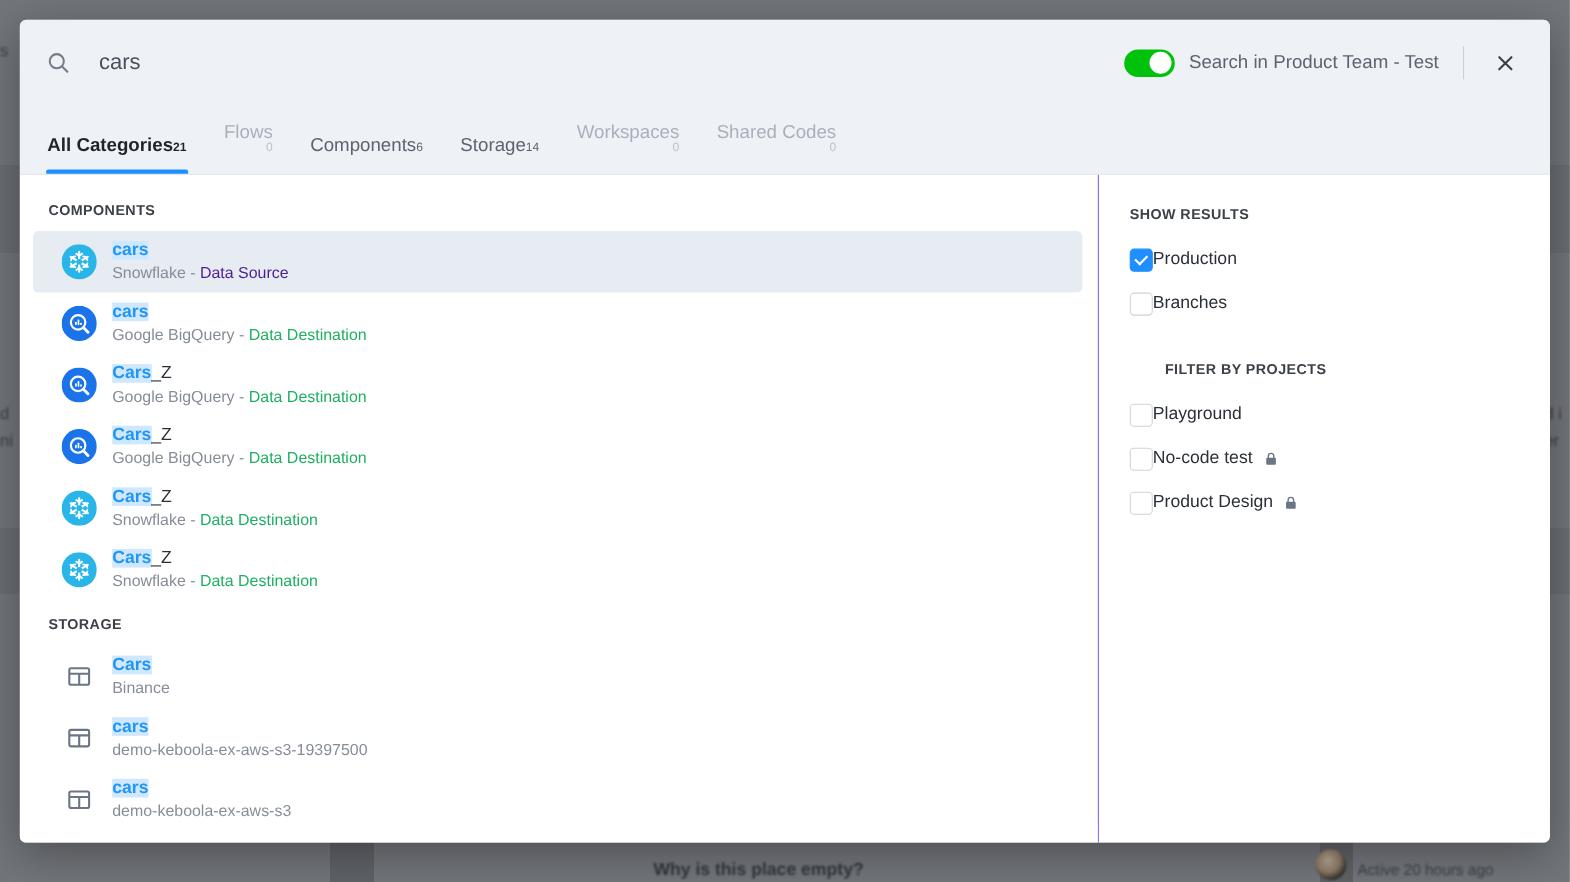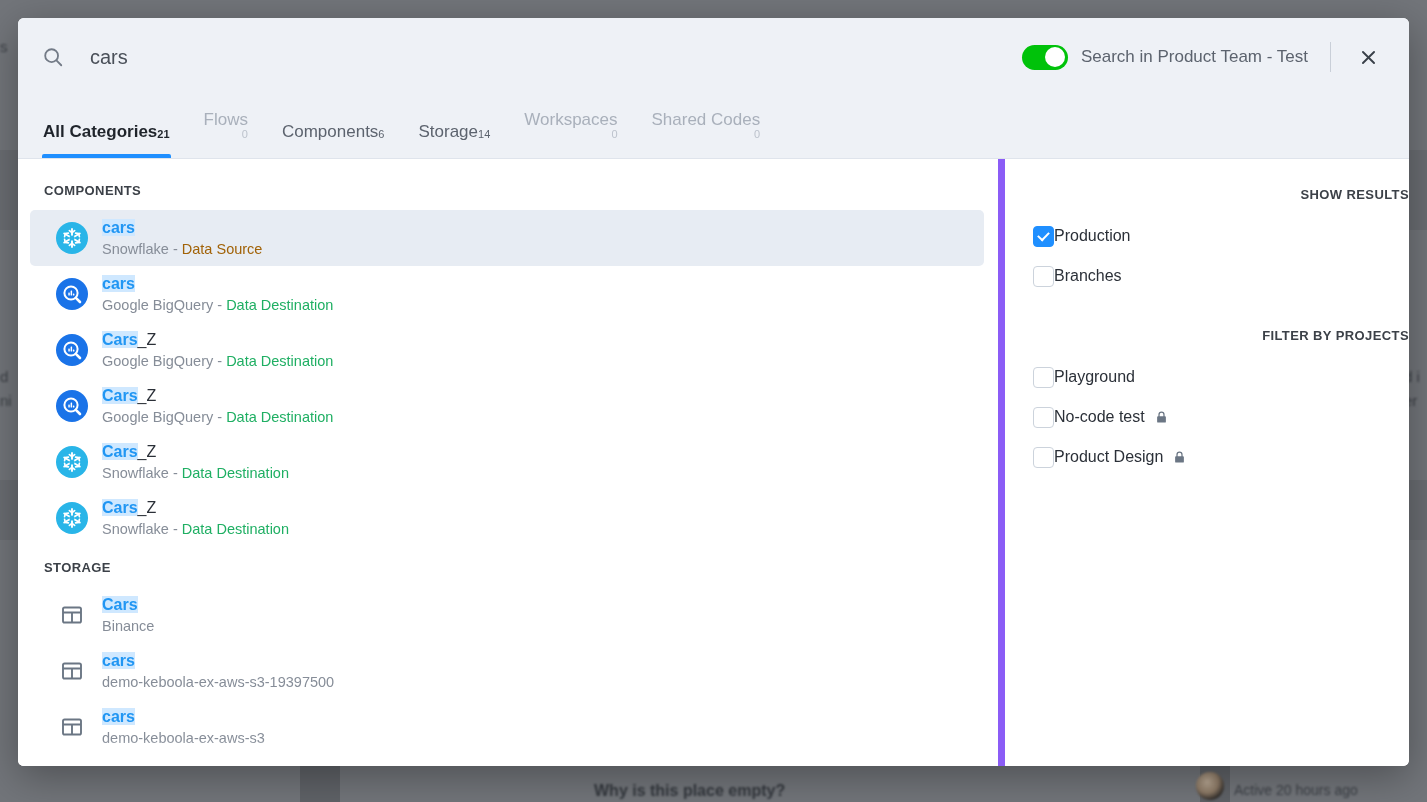"SHOW RESULTS" .filters { border-left: 7px solid #8b5cf6 -> 1px solid #8b5cf6; text-align: right -> none }
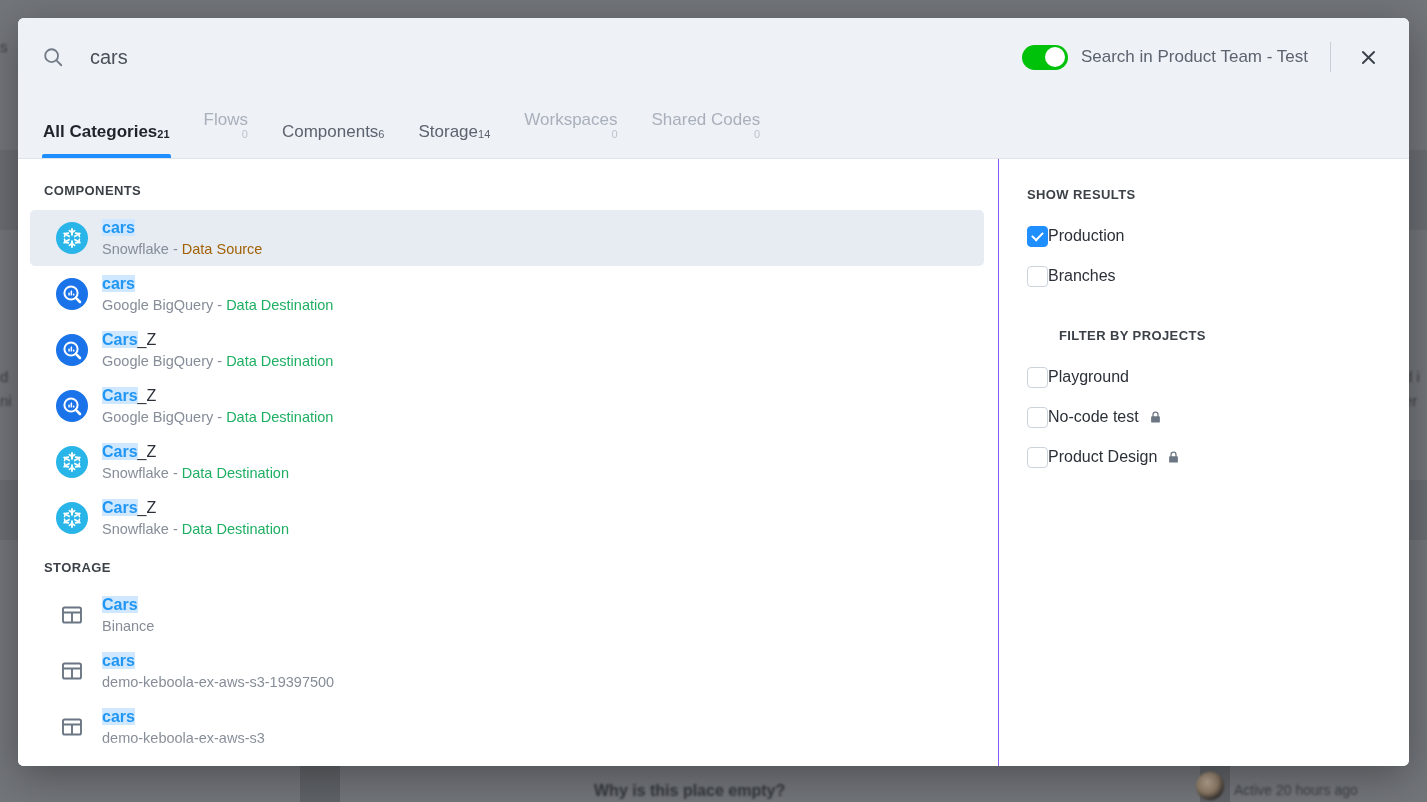"Data Source" .lnk-blue { color: #a16207 -> #4c1d95 }
